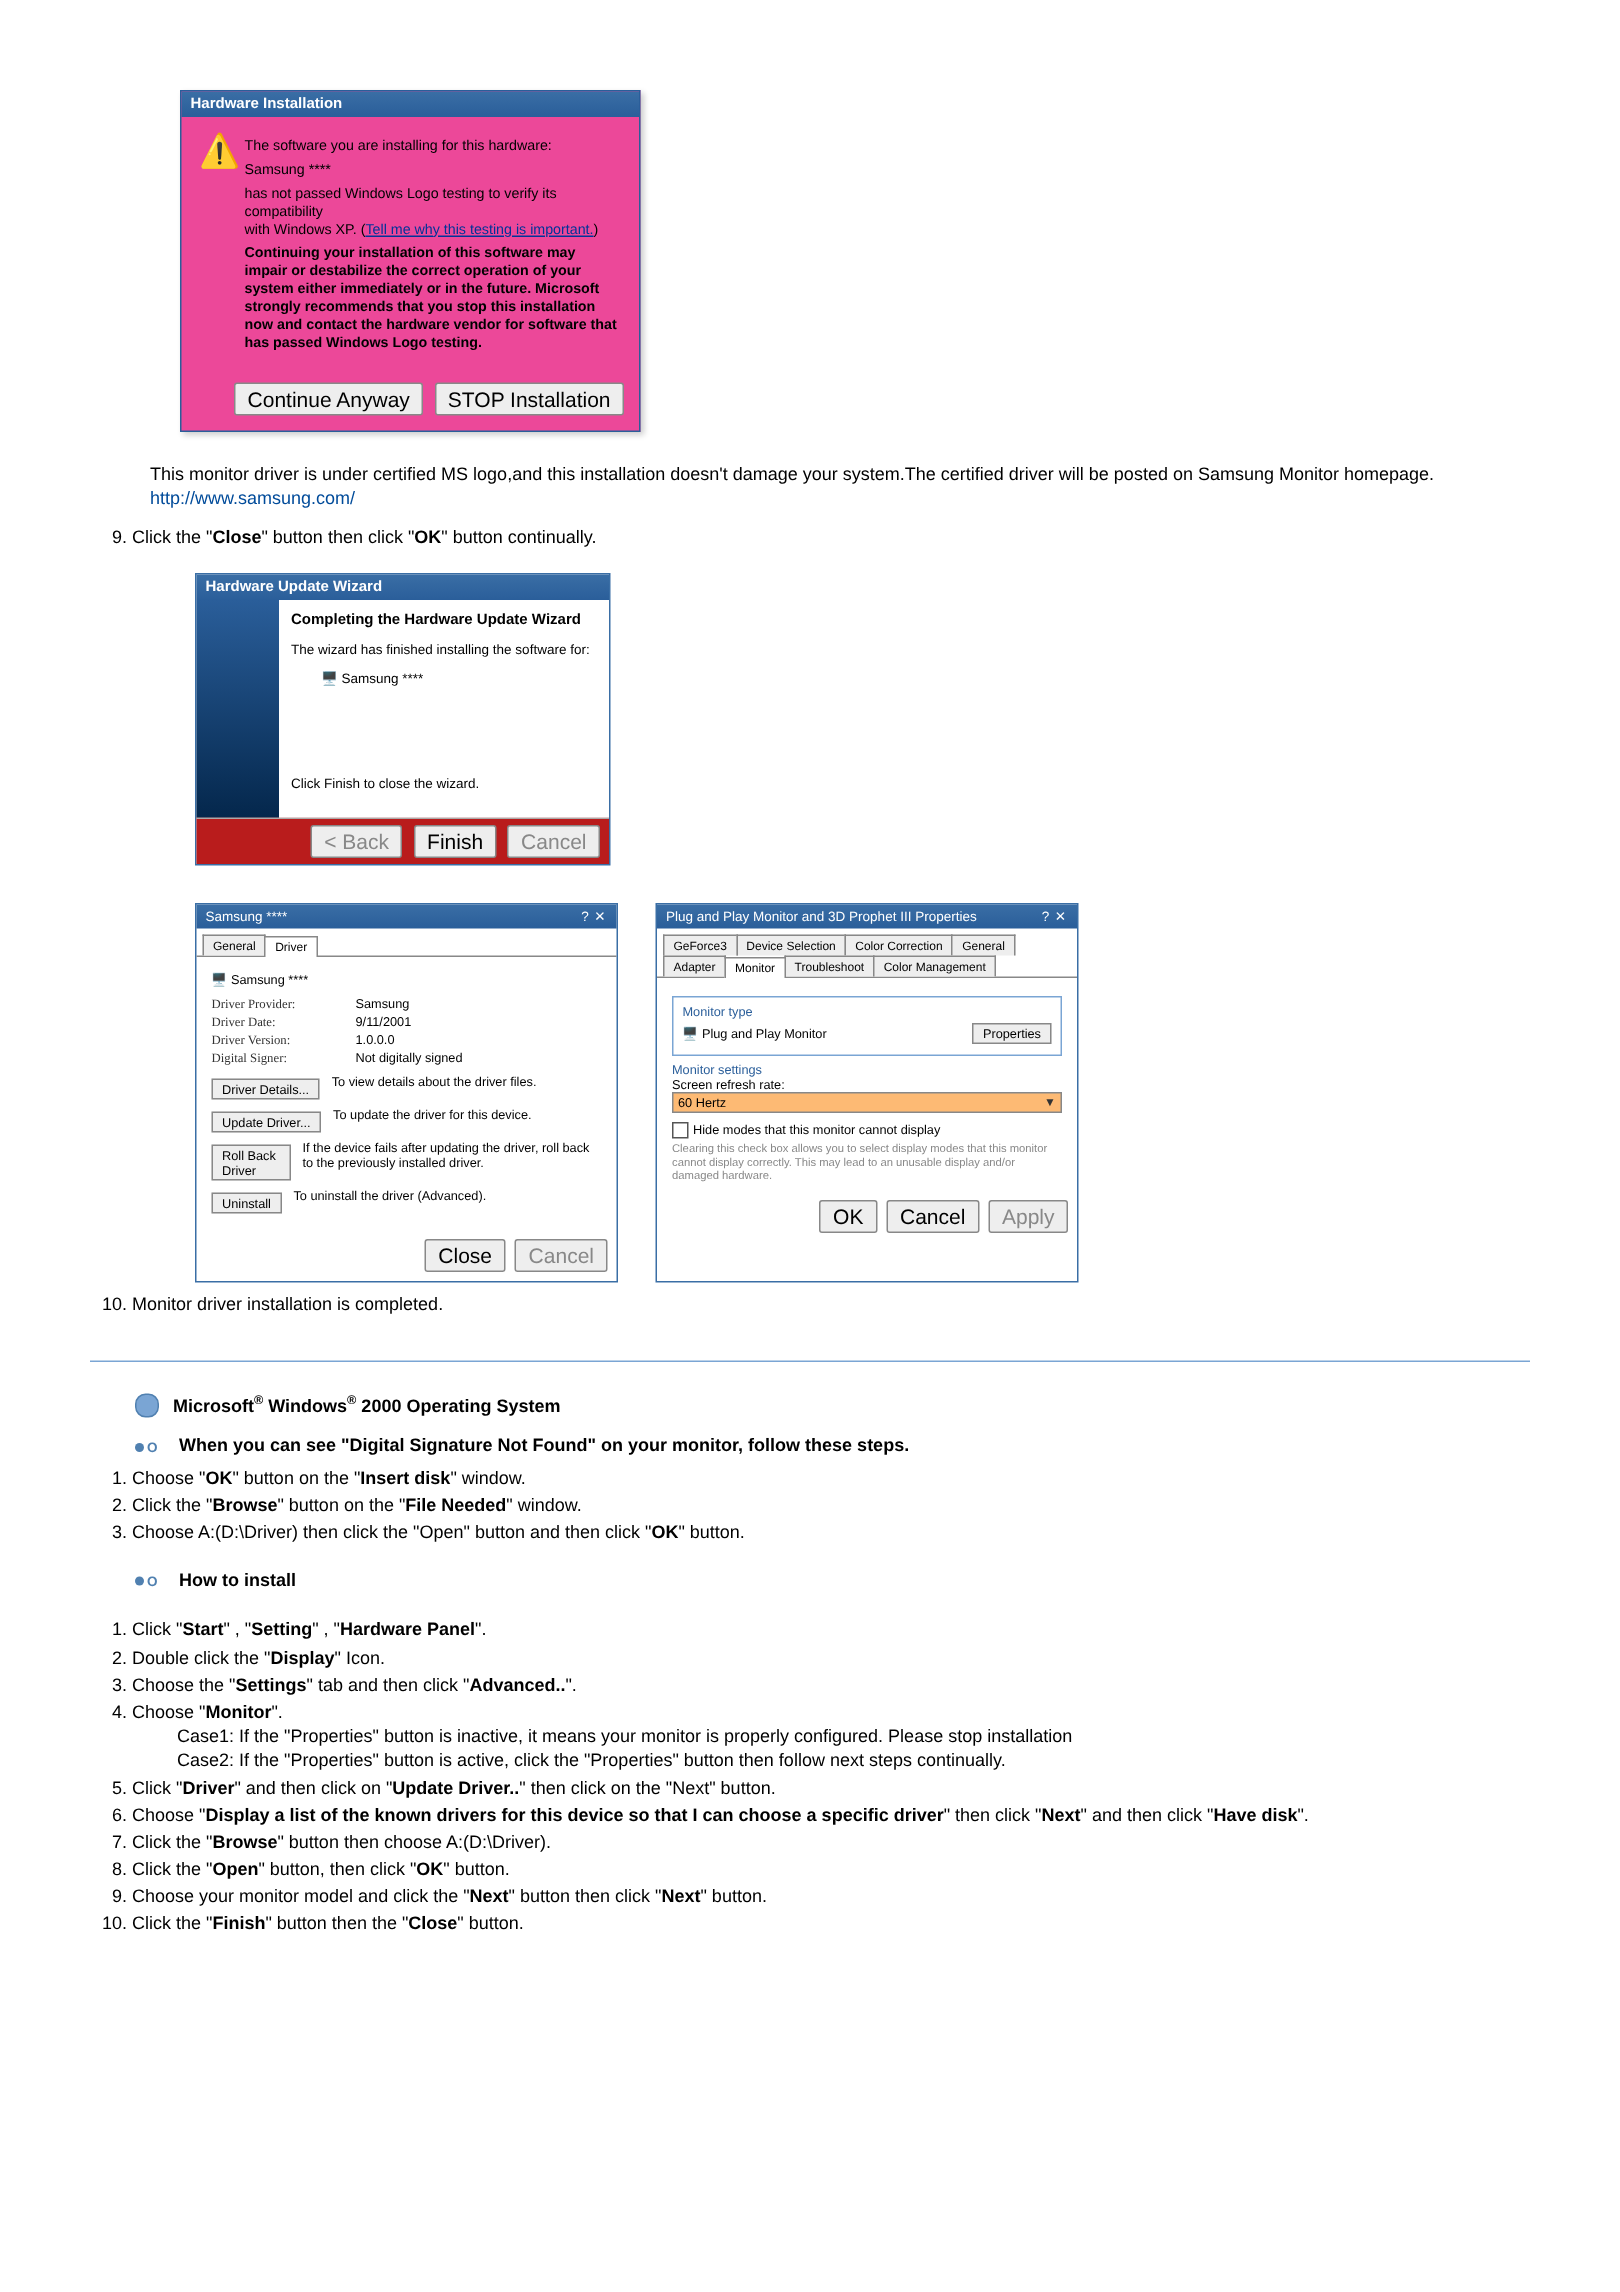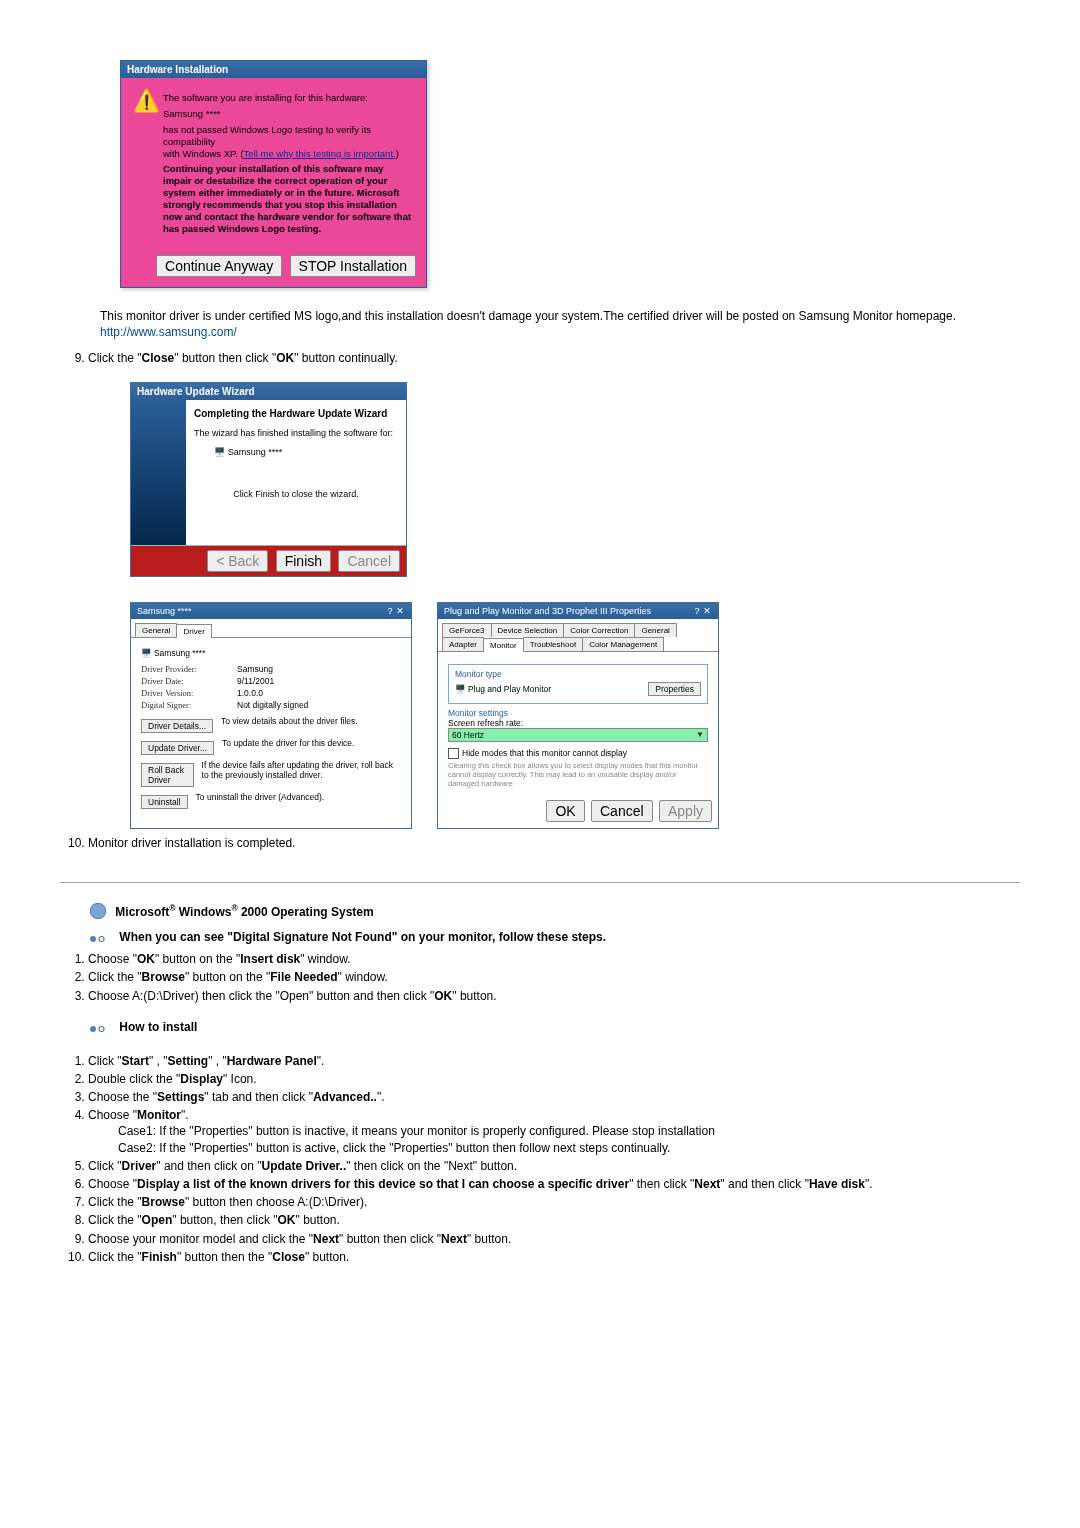"Click Finish to close the" p { margin-top: 32px -> 60px; text-align: center -> none }
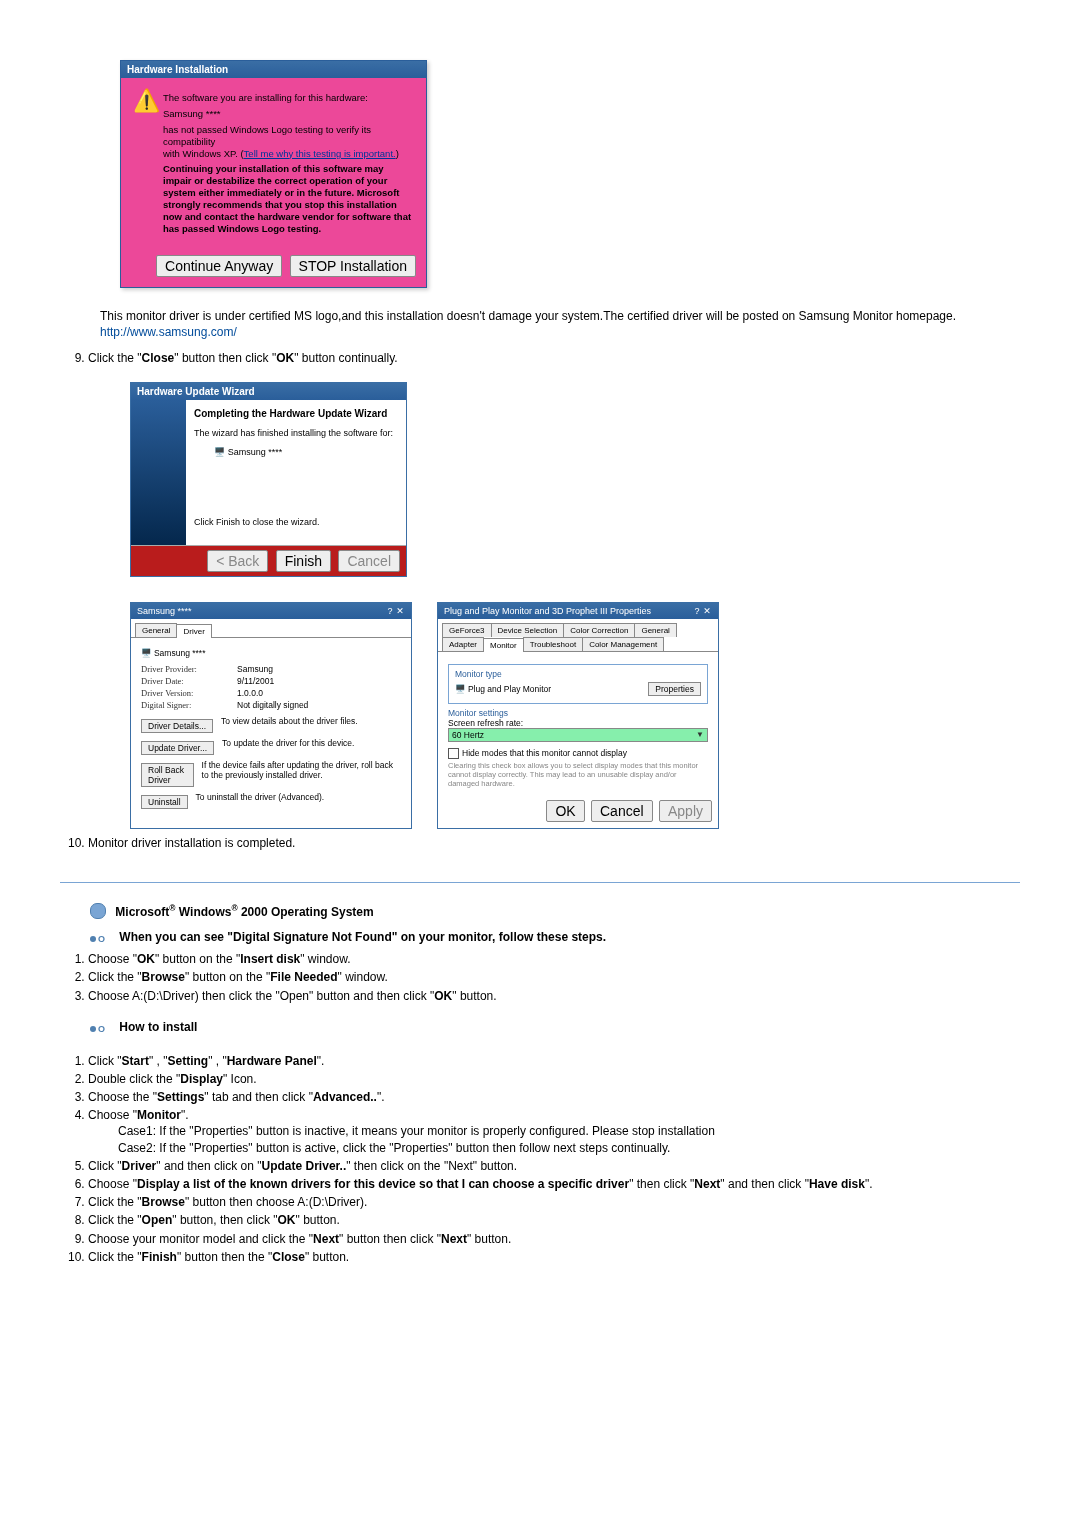"60 Hertz" .select { background: #86efac -> #fdba74 }
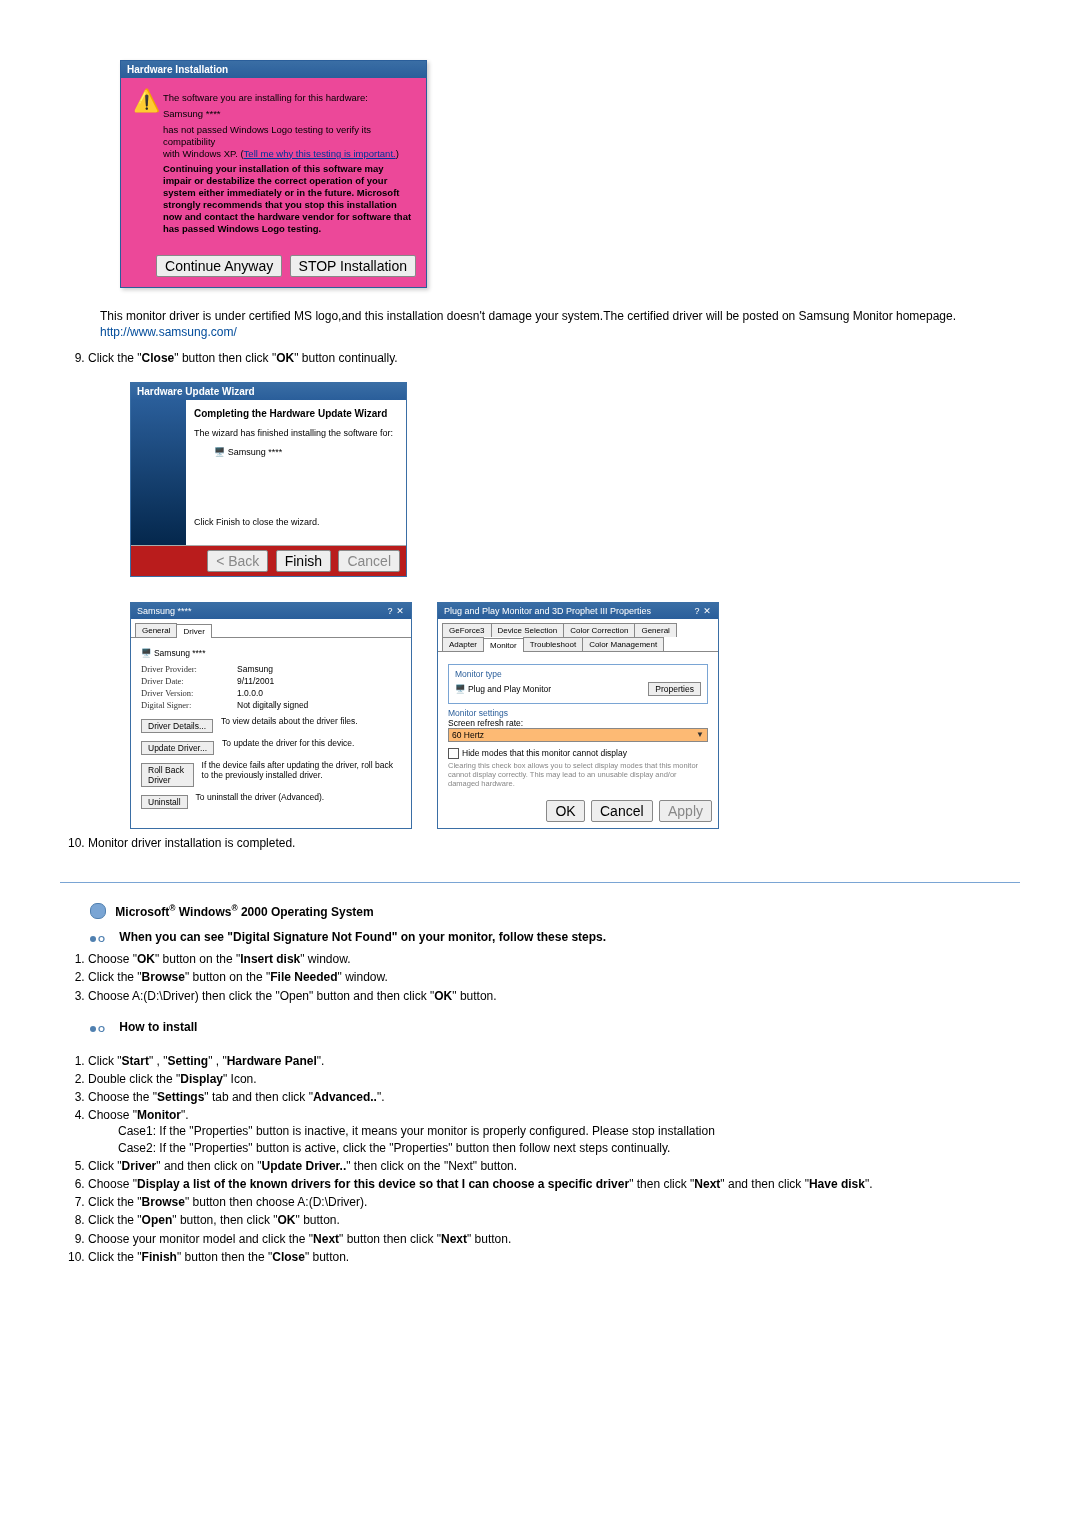"Close Cancel" div.prop-foot { html: none -> <div> <span>Close</span> <span>Cancel</span> </div> }
